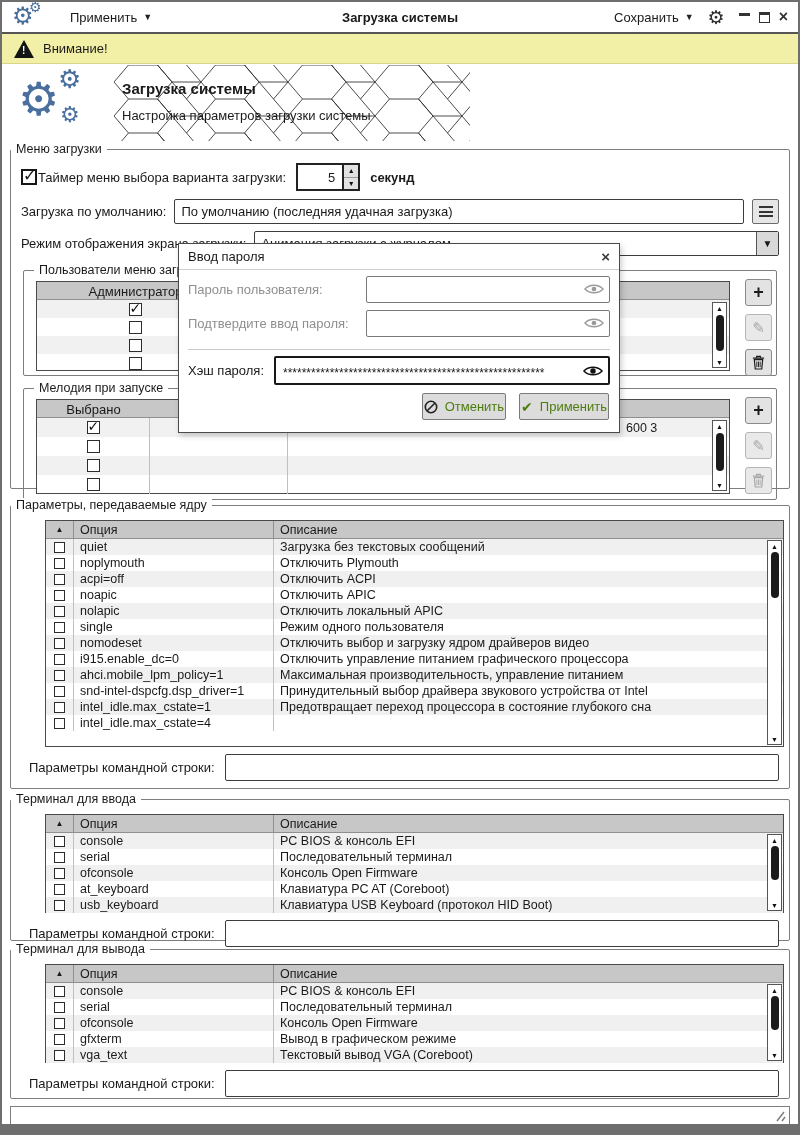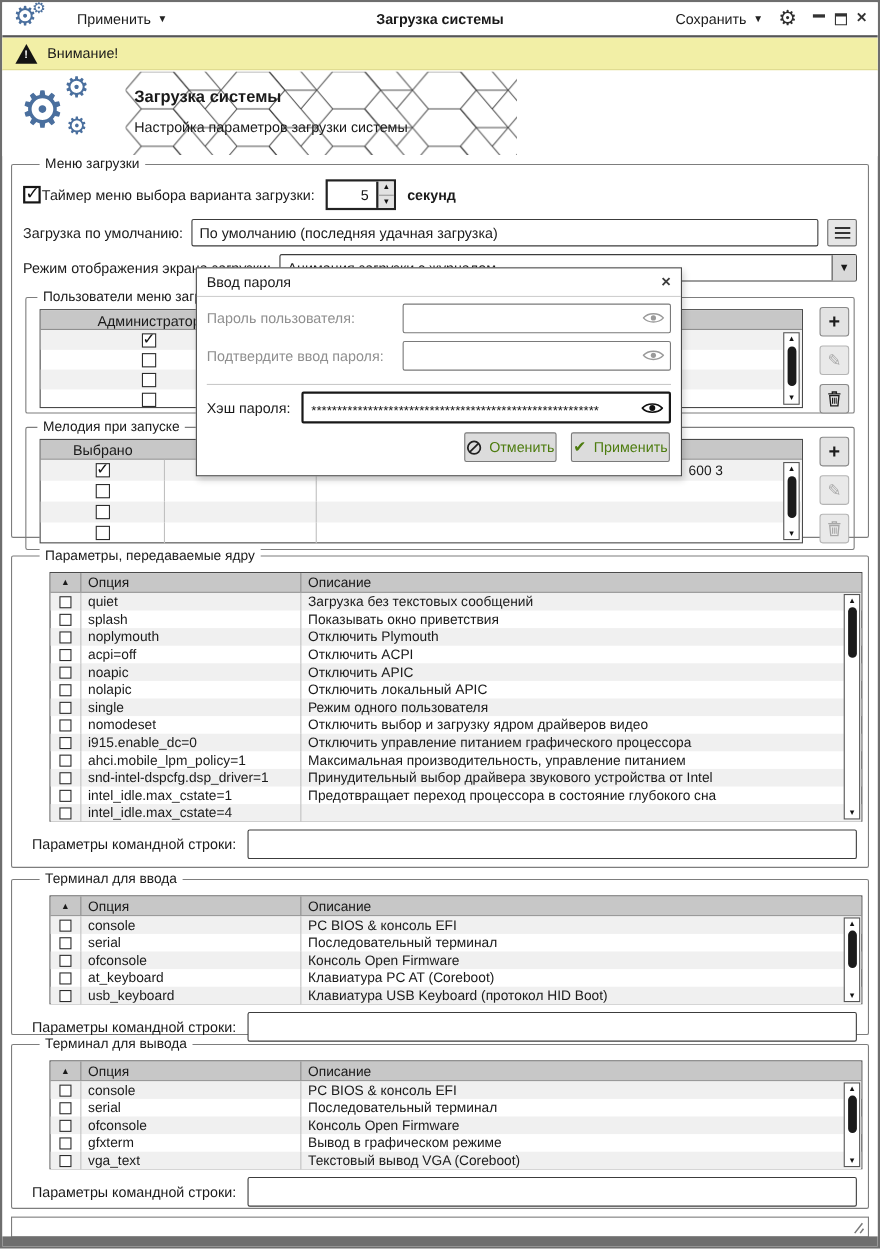"Меню загрузки" .fs > .legend { left: 25px -> 0 }
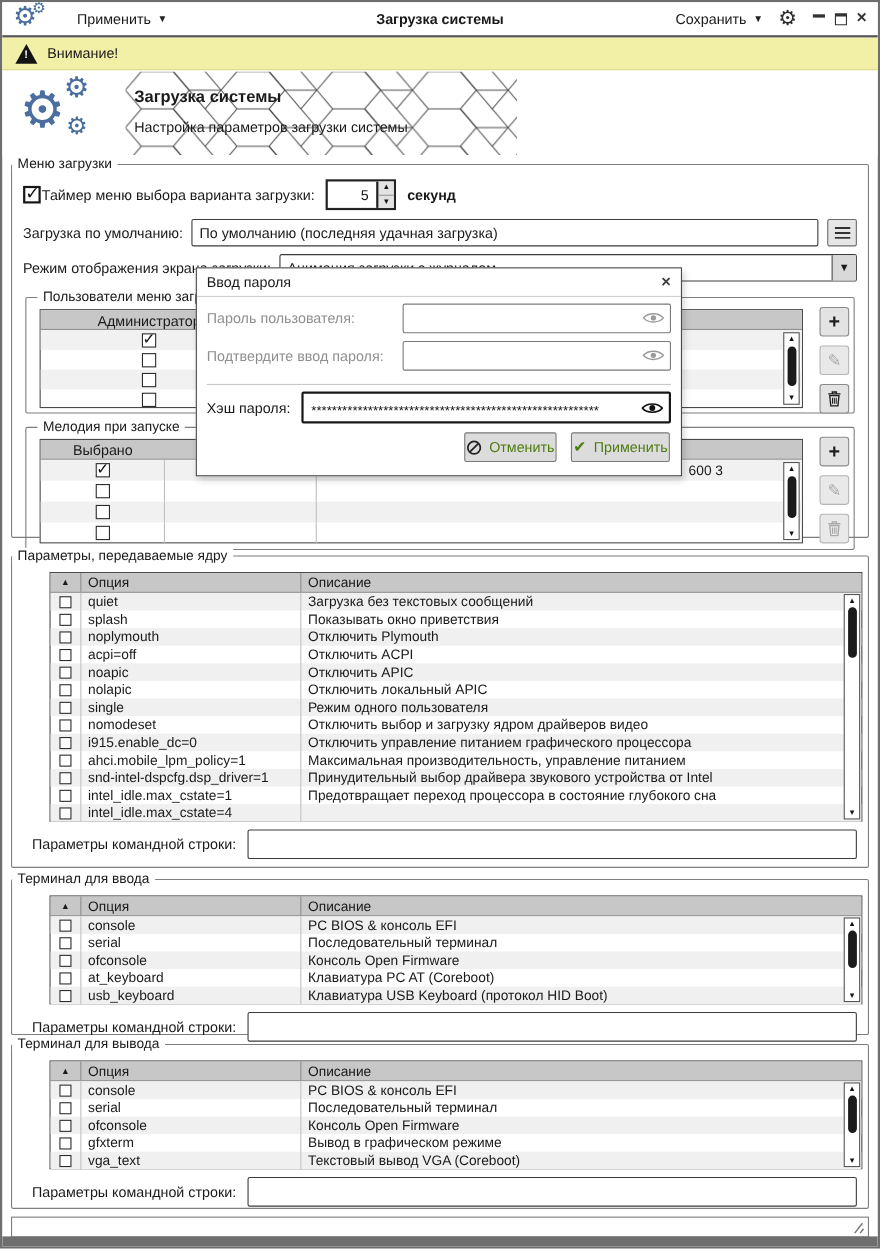"splash" div.orow { html: <div> <span> <span></span> </span> <span>splash</span> <span>Показывать окно приветствия</span> </div> -> none }
